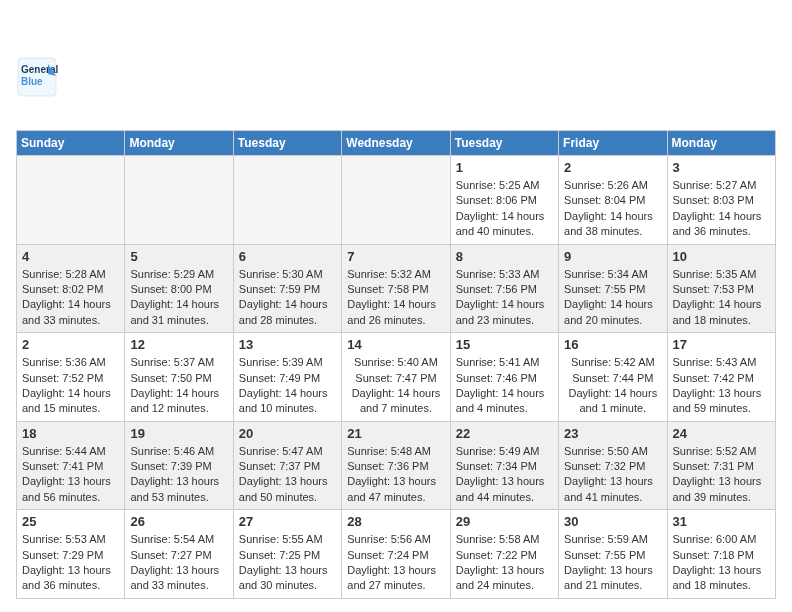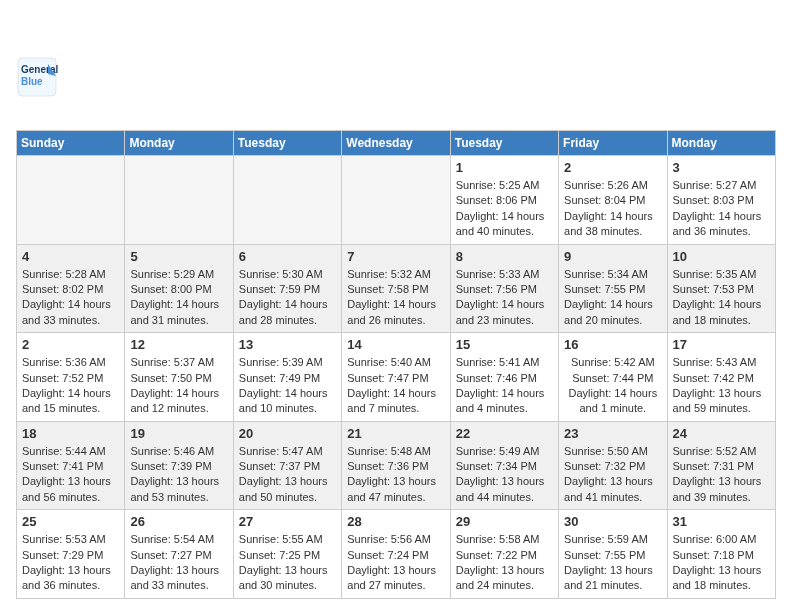"Sunrise: 5:40 AM" div.day-info { text-align: none -> center }
